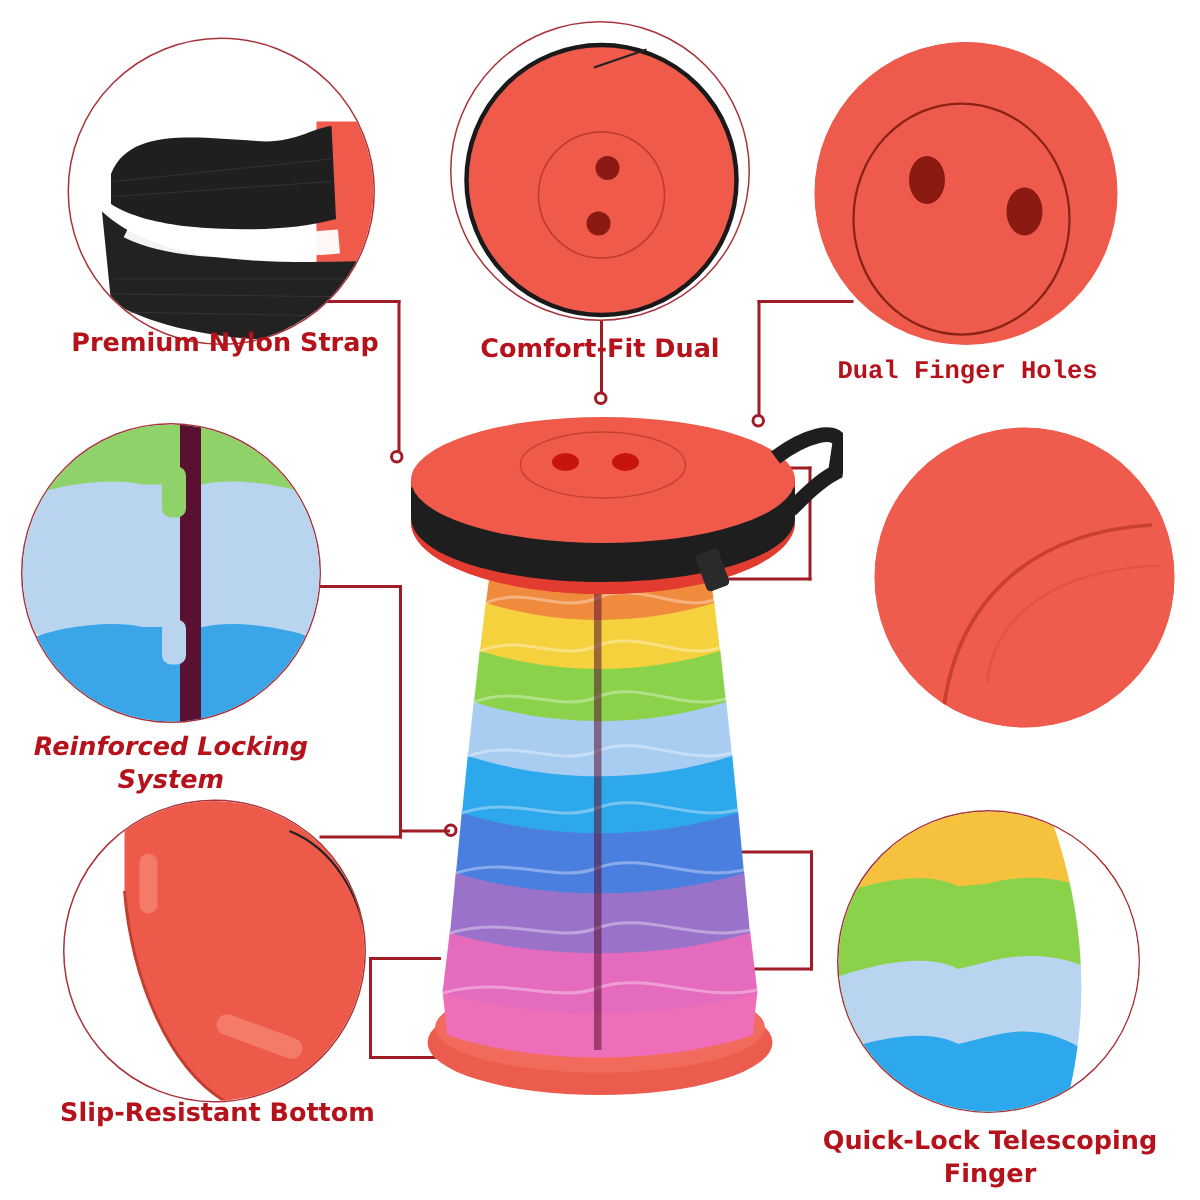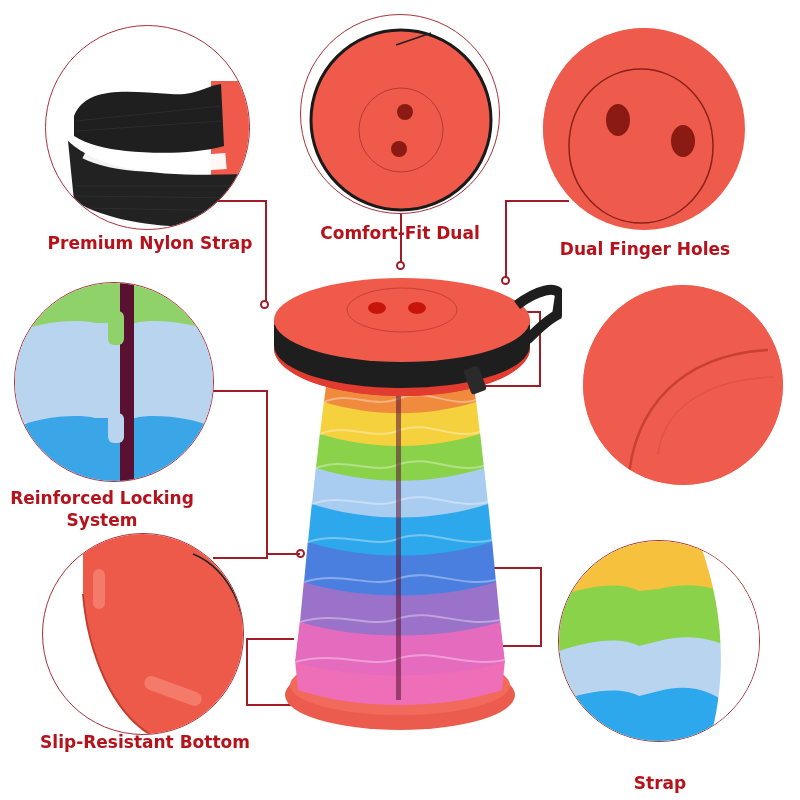"Premium Nylon Strap" div.label { top: 232px -> 218px }
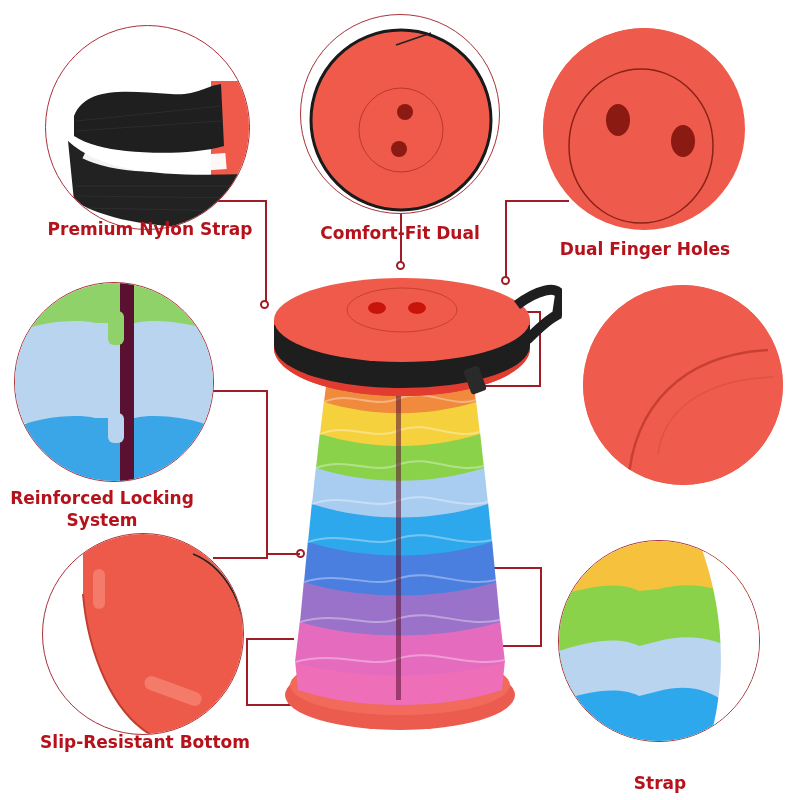"Dual Finger Holes" div.label { font-family: none -> Liberation Mono, monospace }
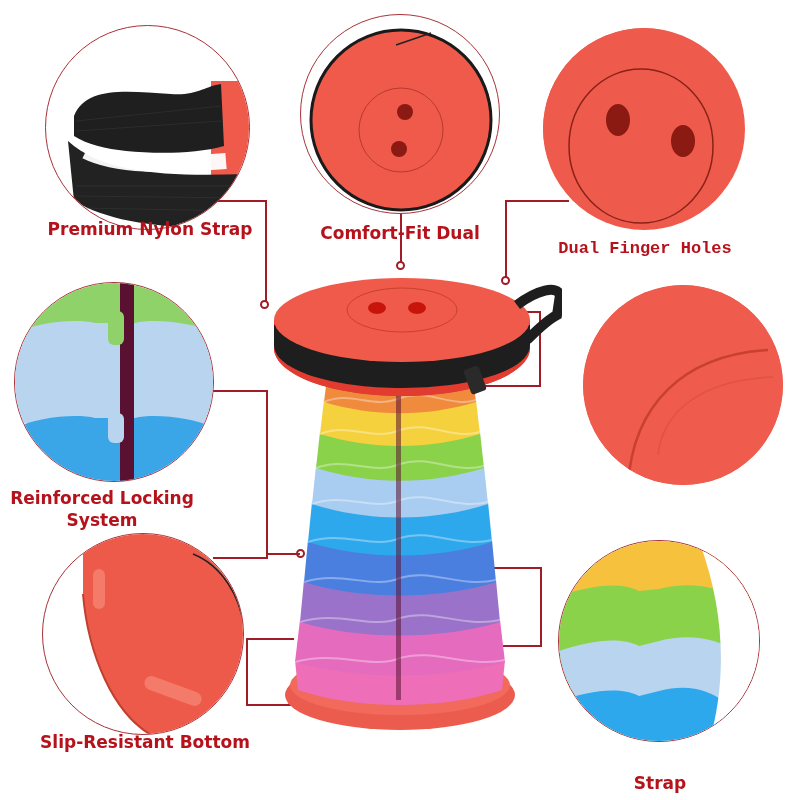"Reinforced Locking" div.label { font-style: none -> italic; left: 2px -> 14px }
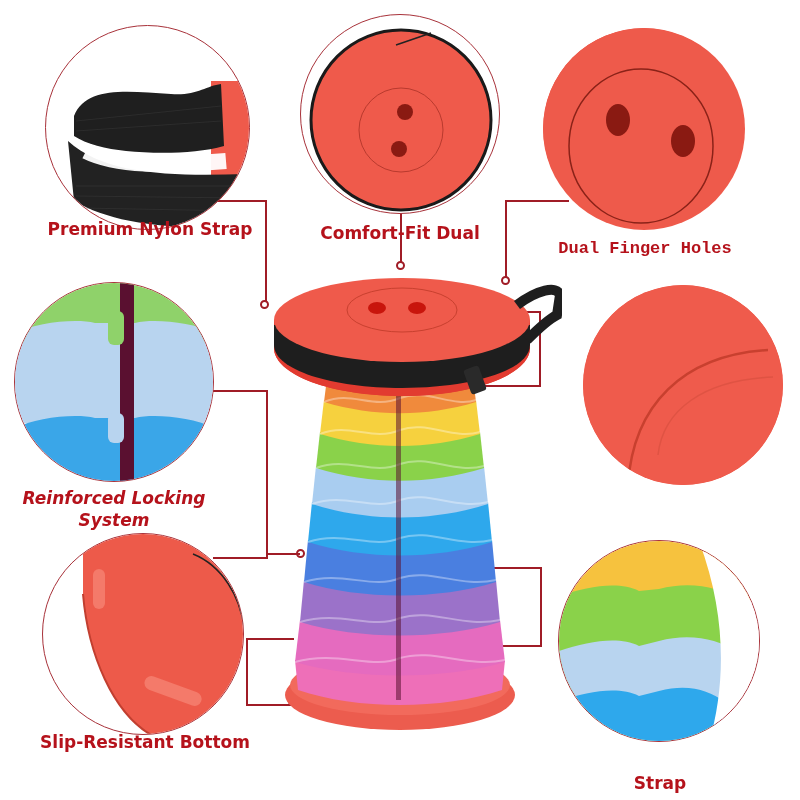"Quick-Lock Telescoping" span { html: none -> <span>Quick-Lock Telescoping</span> }
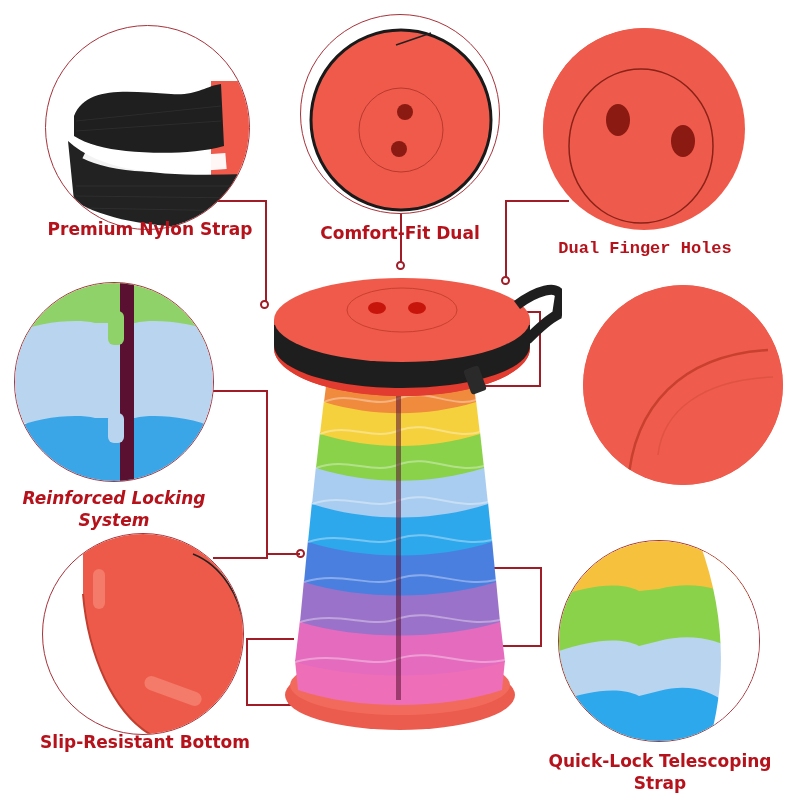"Strap" span { text: Strap -> Finger }
